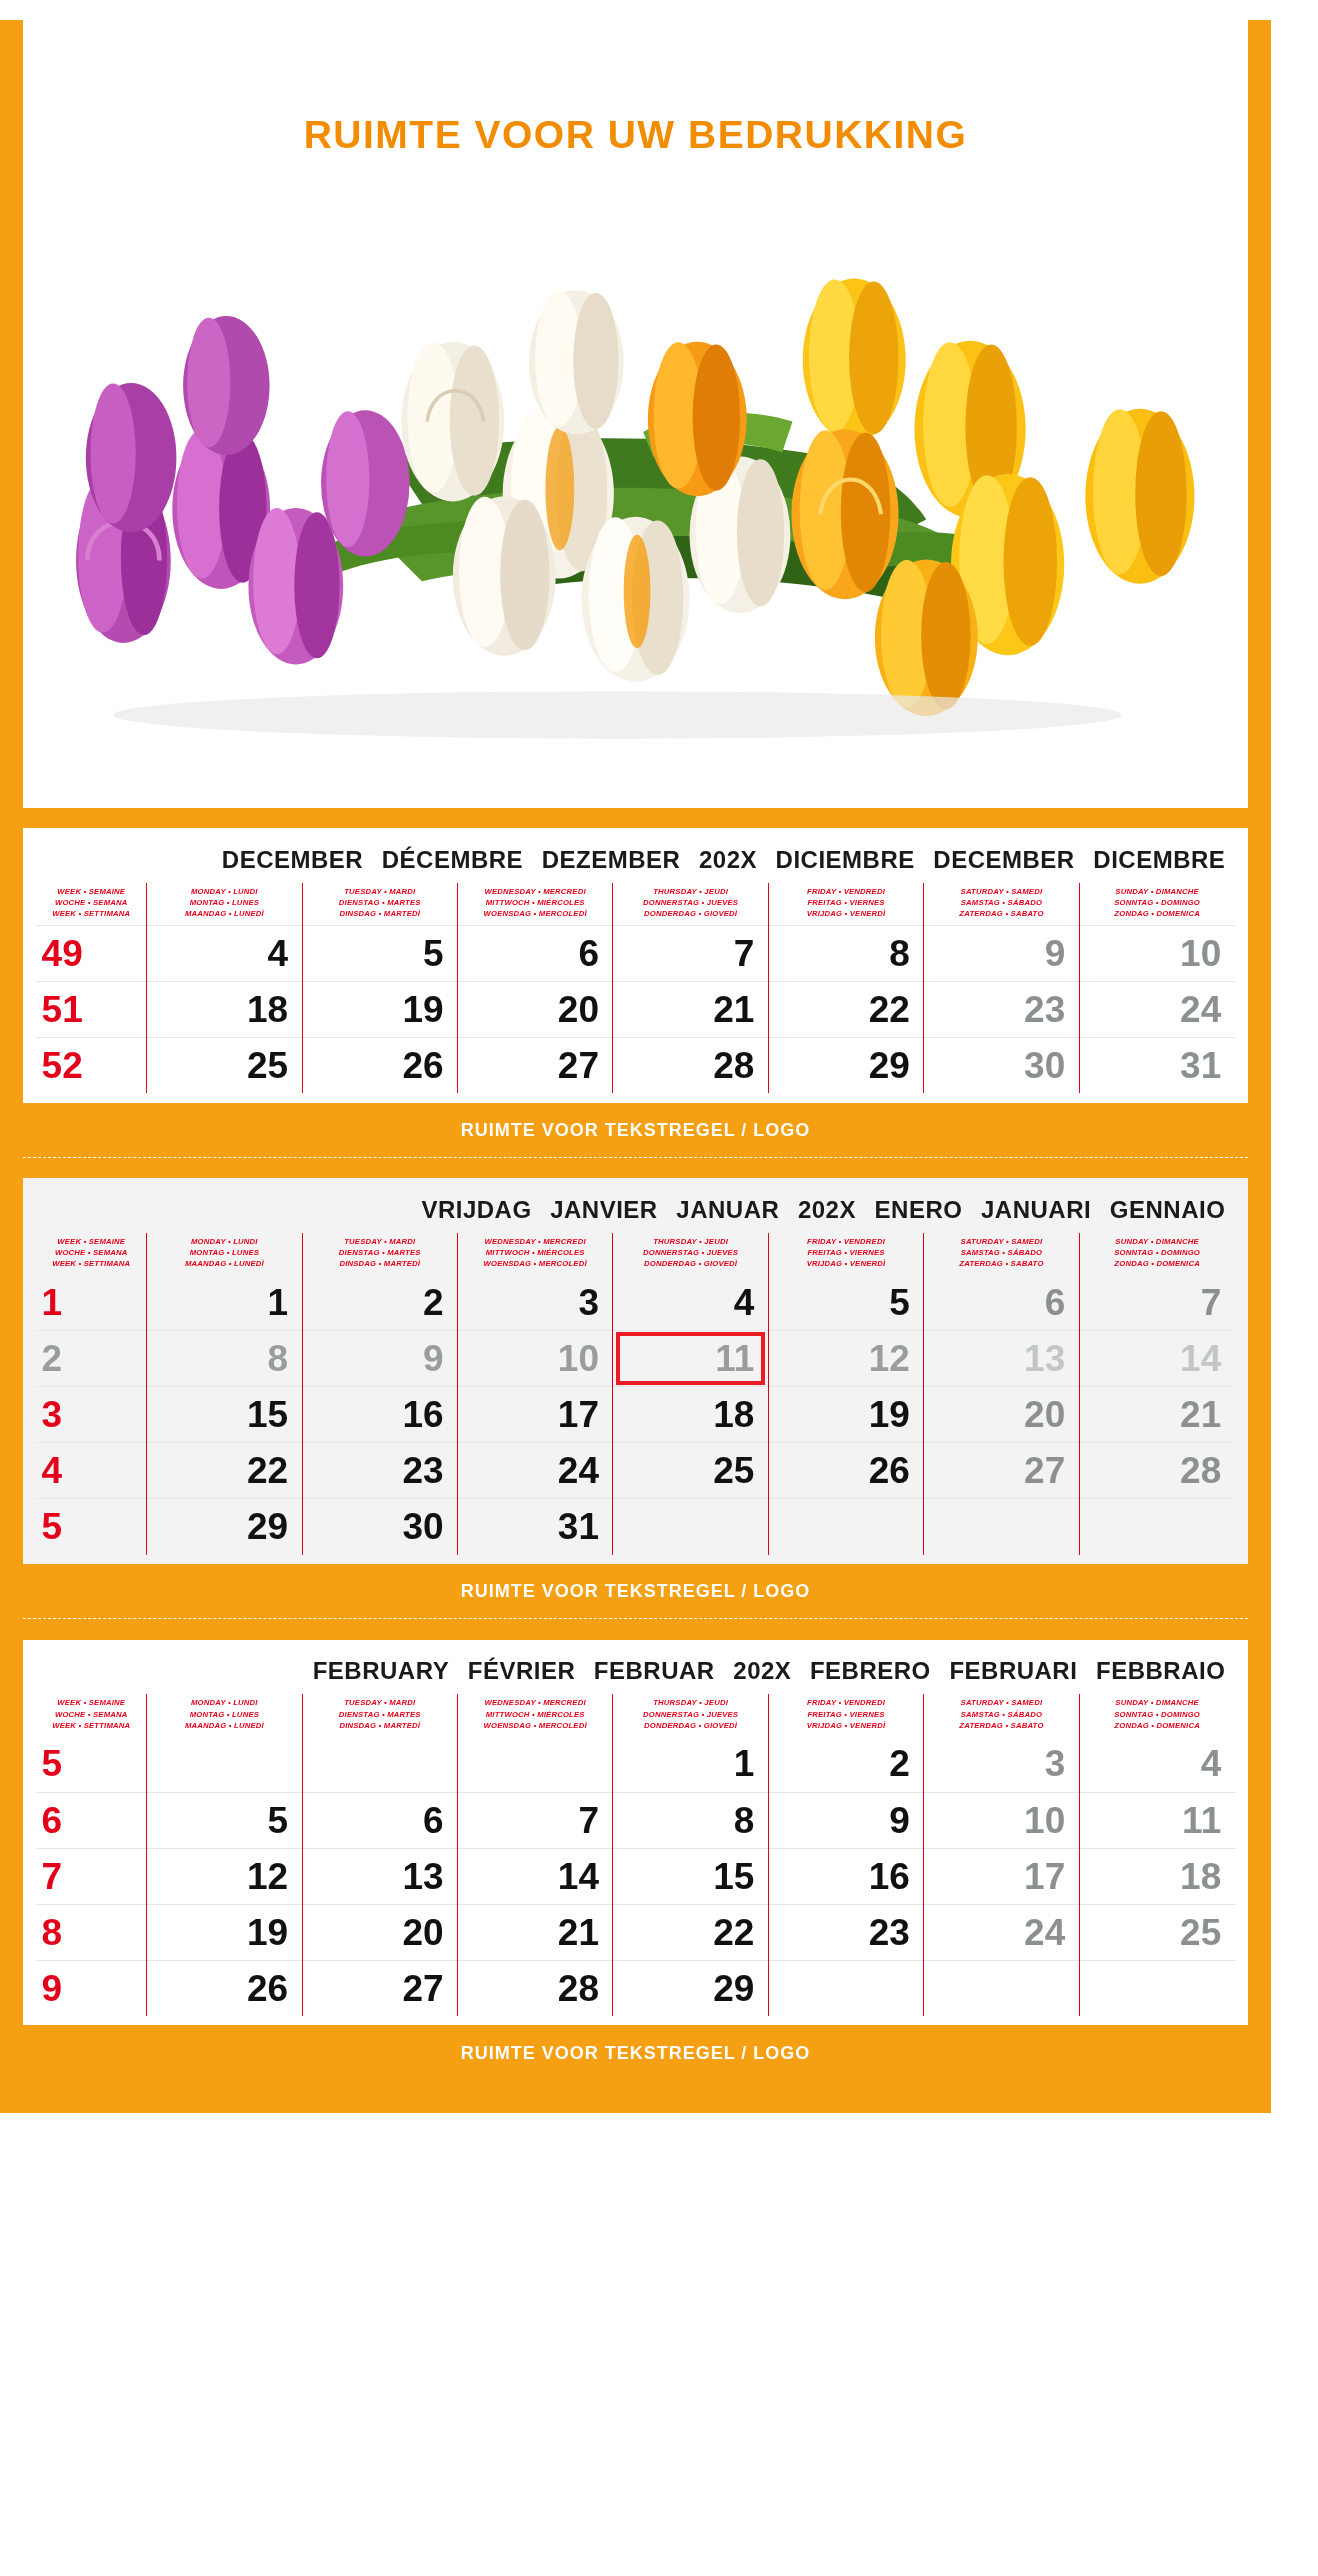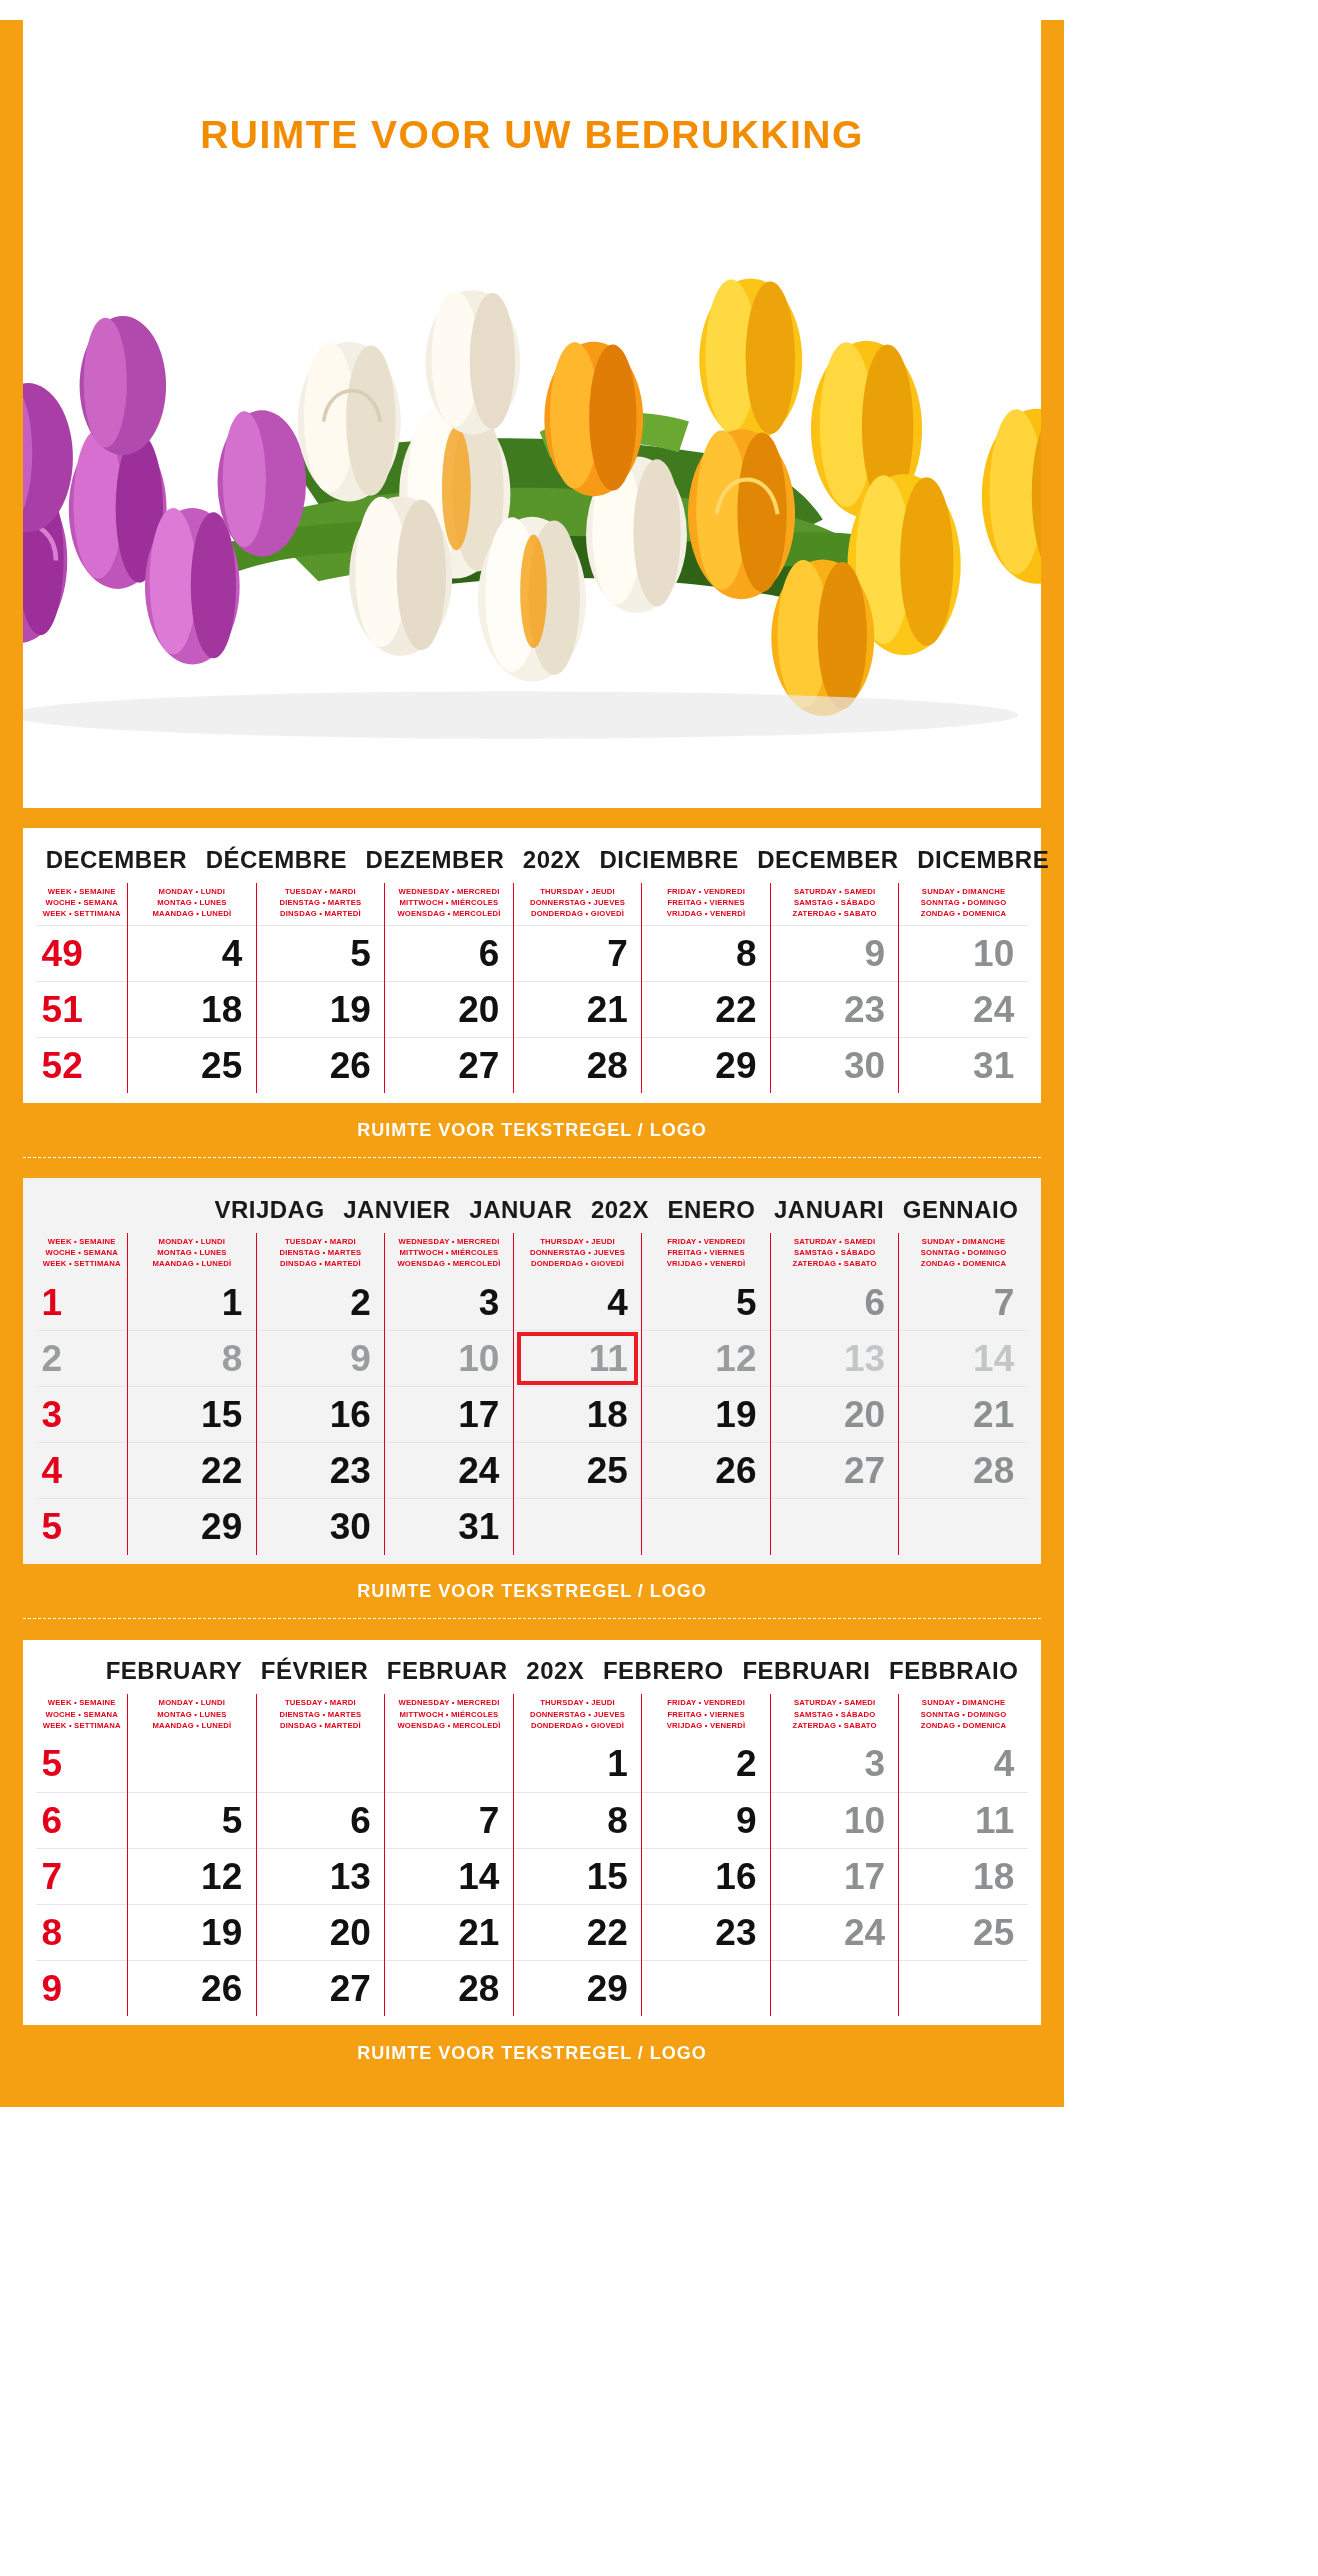"RUIMTE VOOR UW BEDRUKKING" .poster { padding: 0 0 12px 0 -> 0 0 18px 0; width: 1064px -> 1271px }
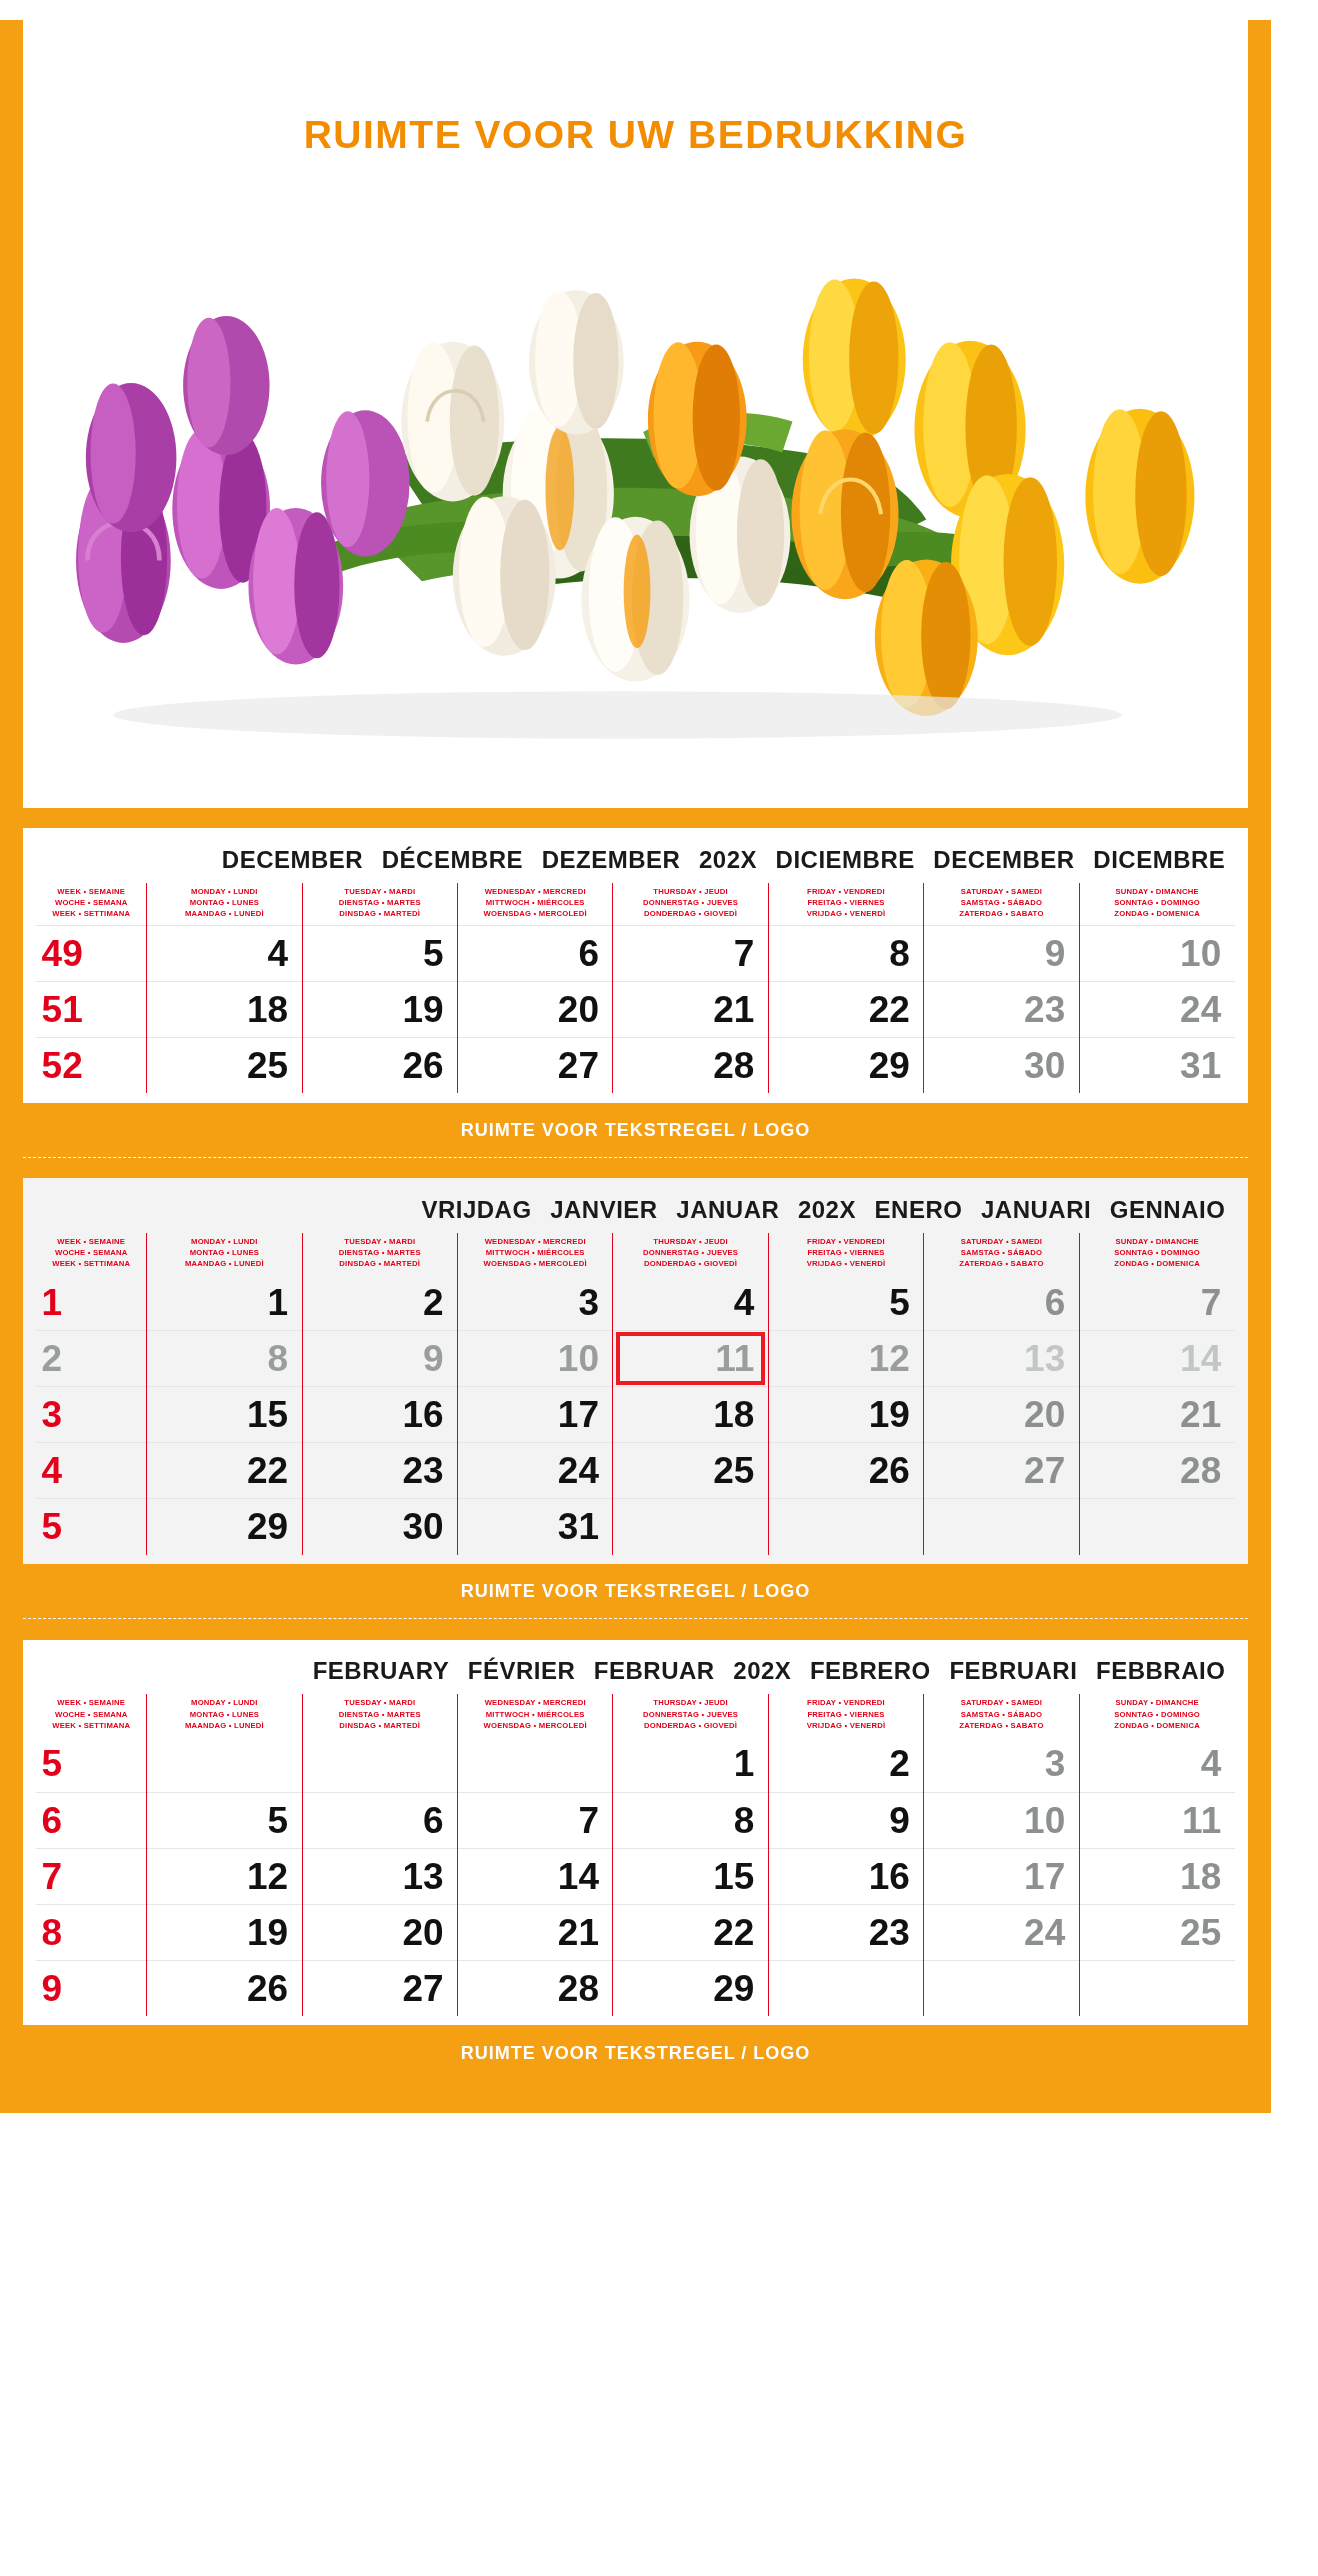"WEEK • SEMAINE" .dayhead { font-style: none -> italic }
